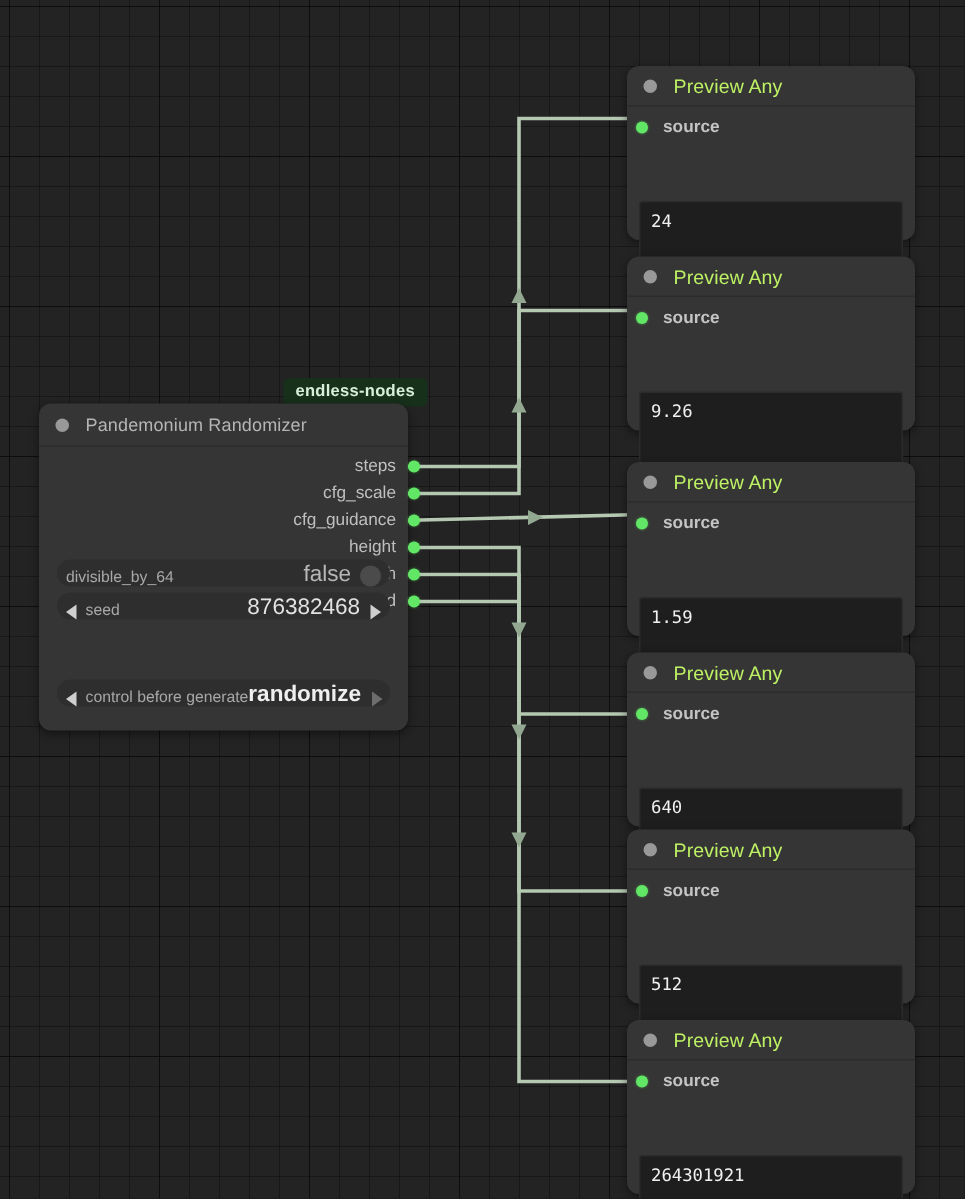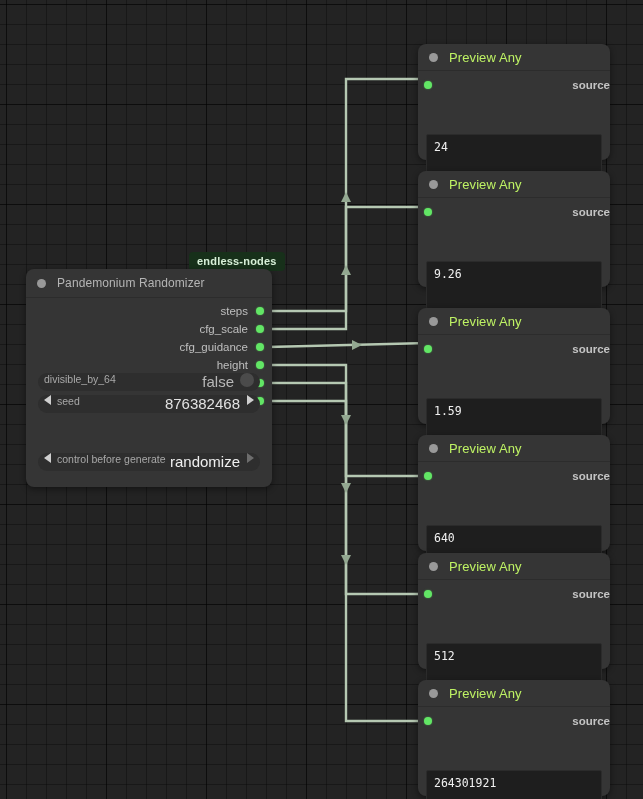"source" .slot-row { justify-content: flex-end -> none }
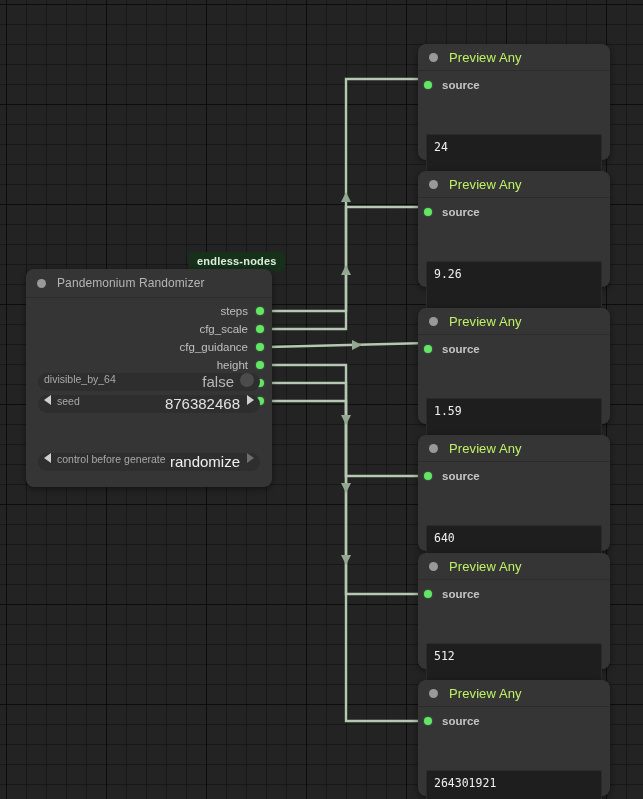"steps" .out-ports { left: 0 -> 16px }
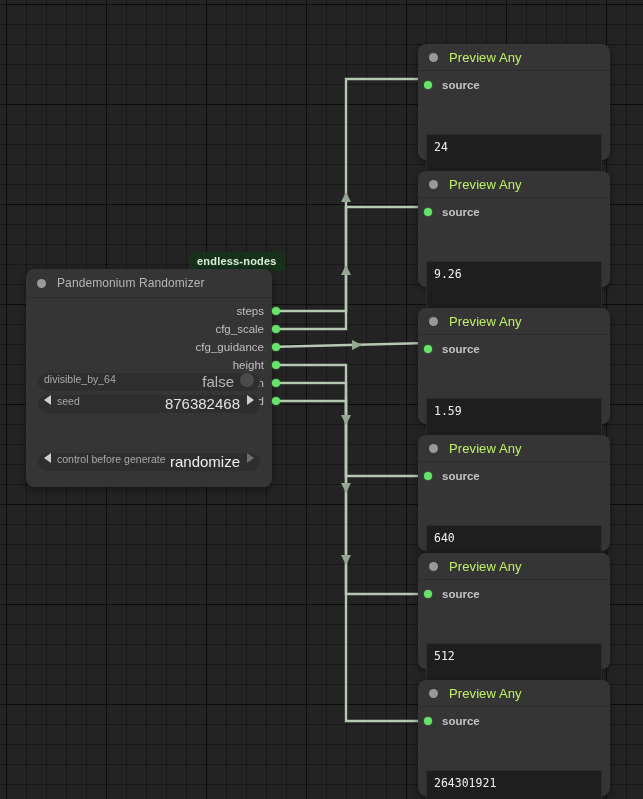"divisible_by_64" .widget { align-items: flex-start -> flex-end }
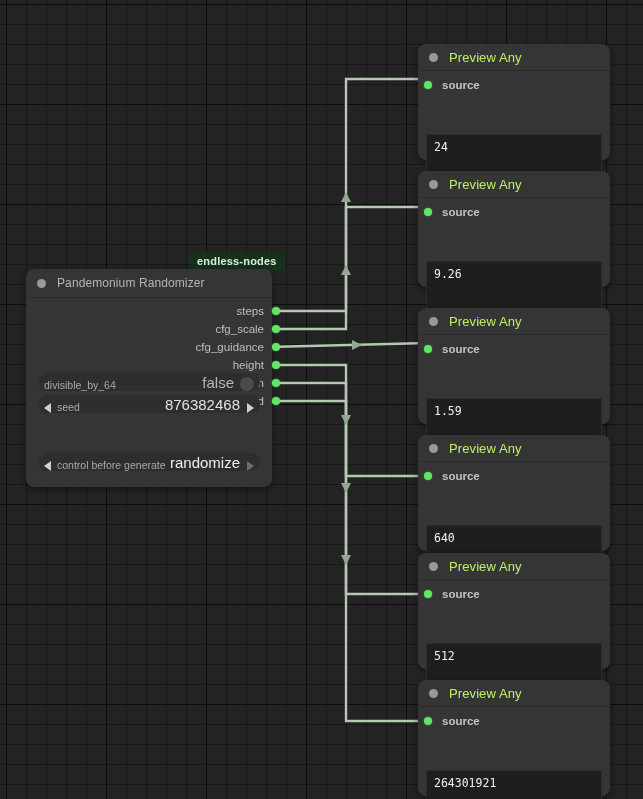"randomize" .w-value.bold { font-weight: normal -> bold }
